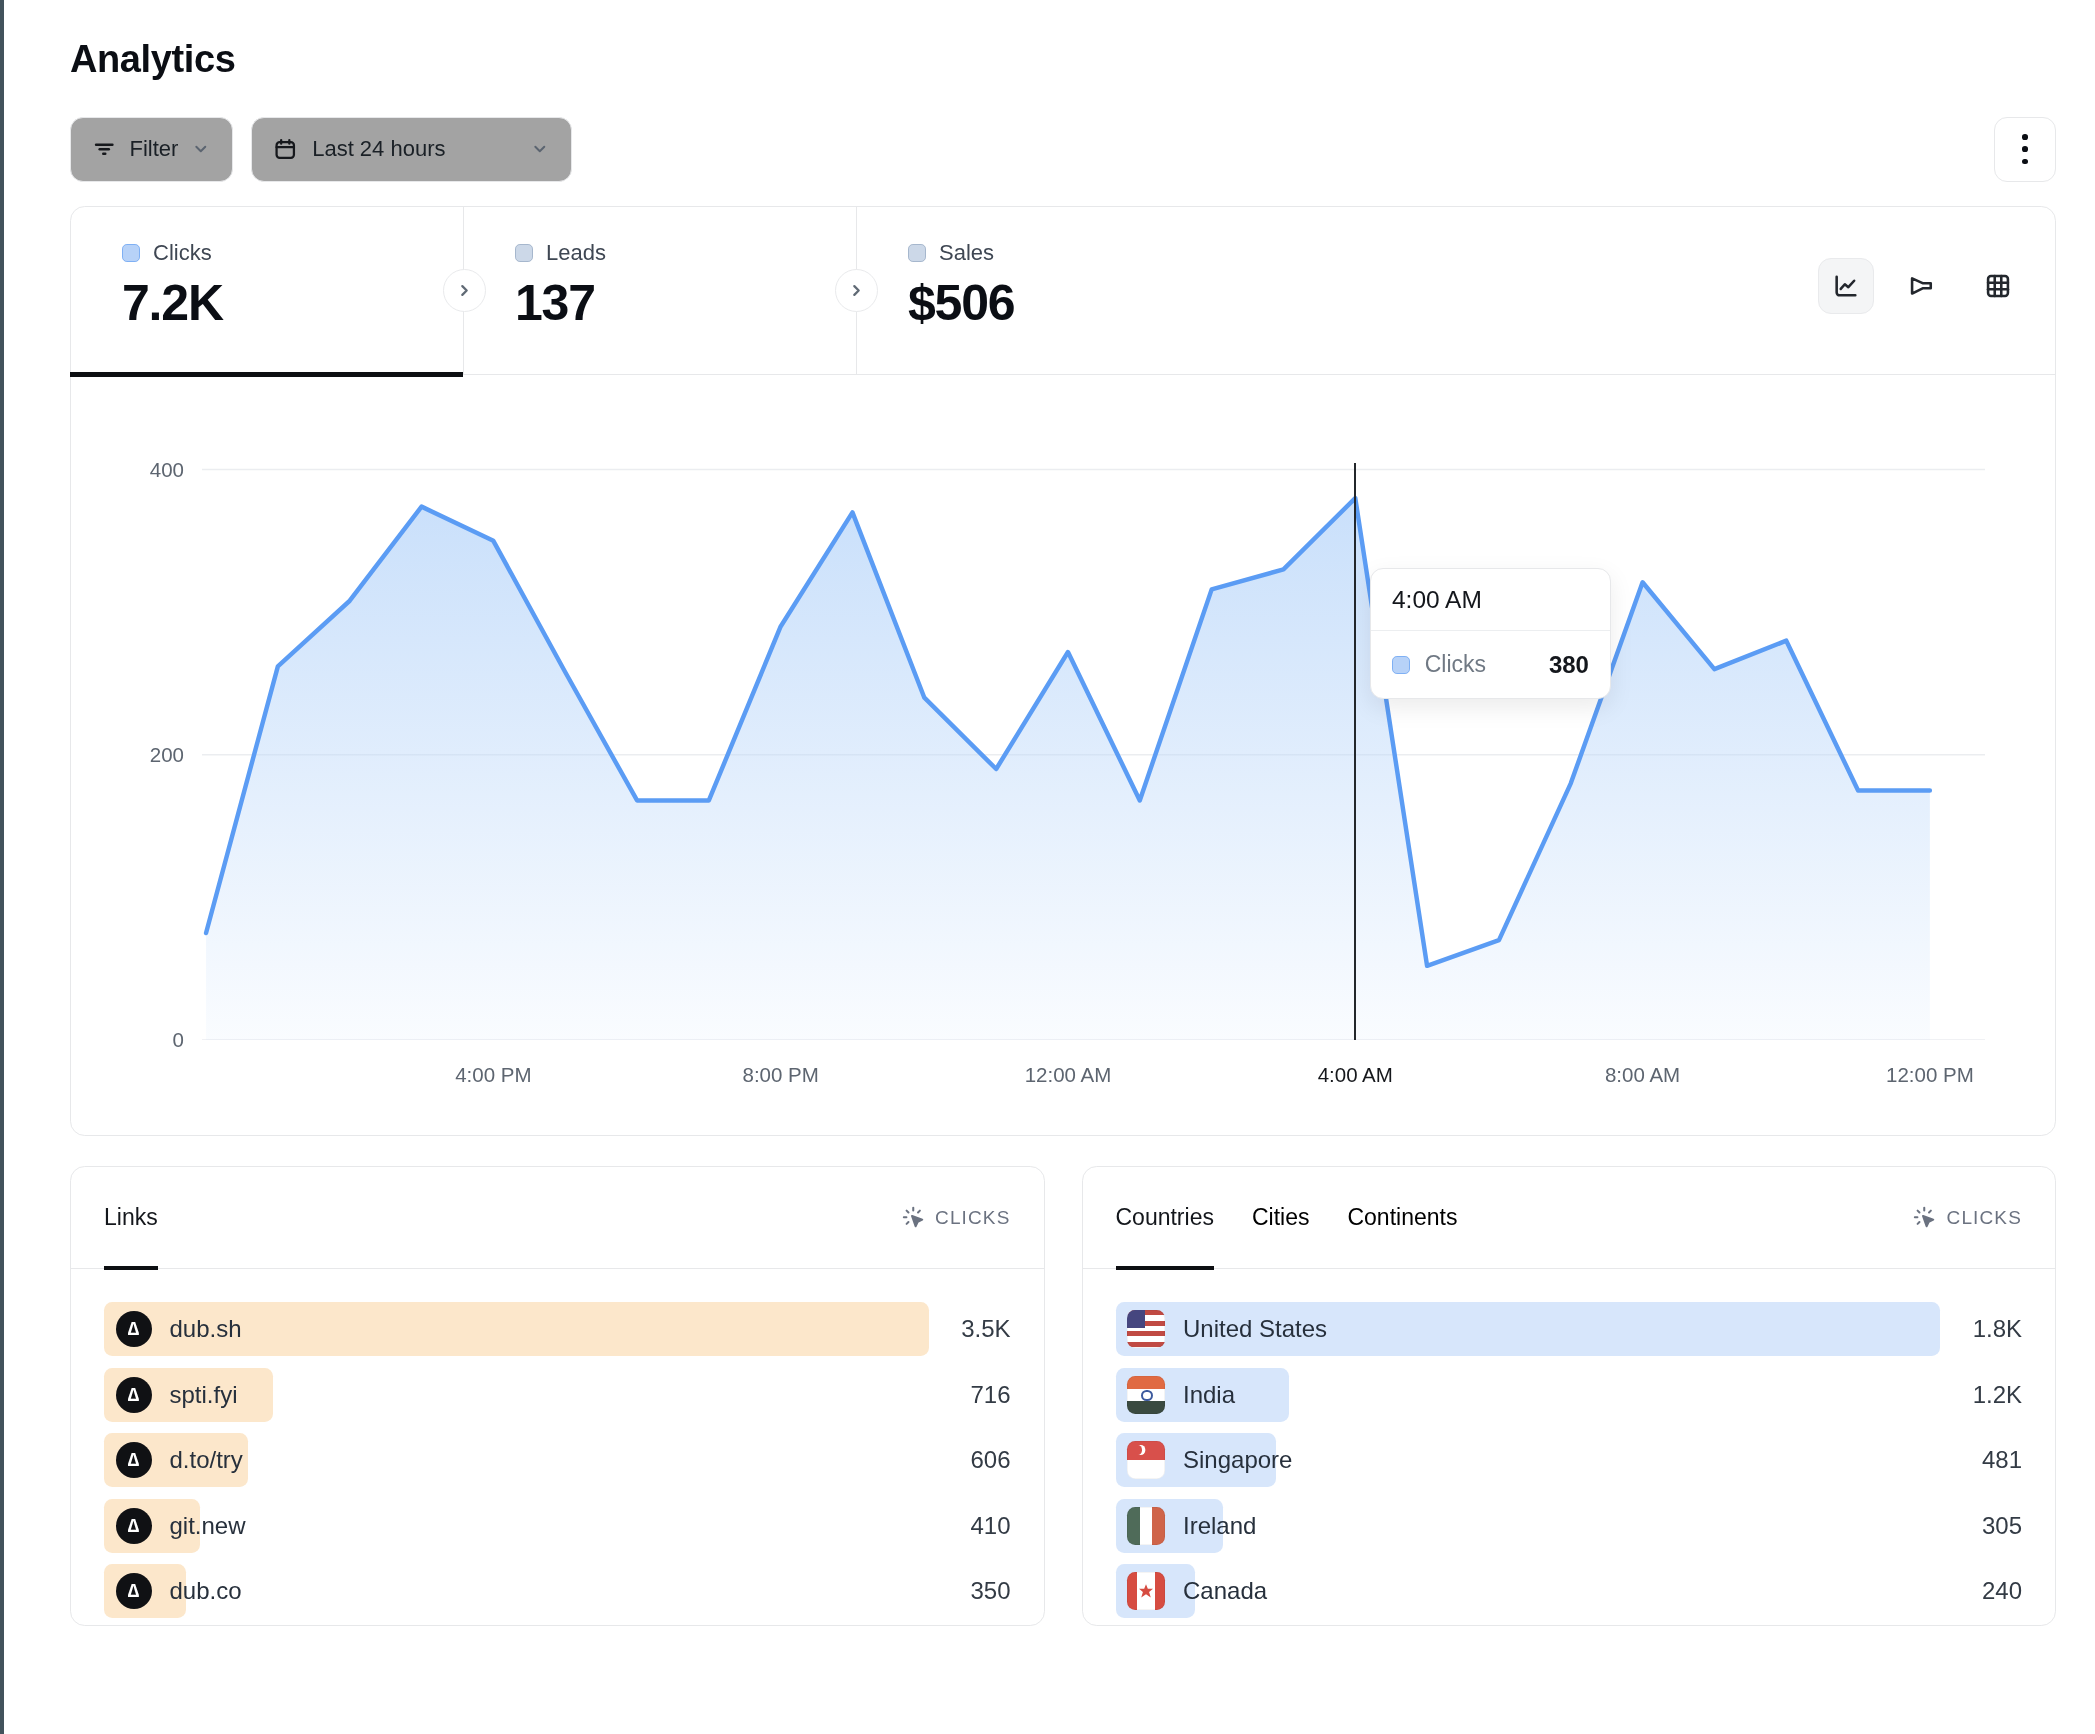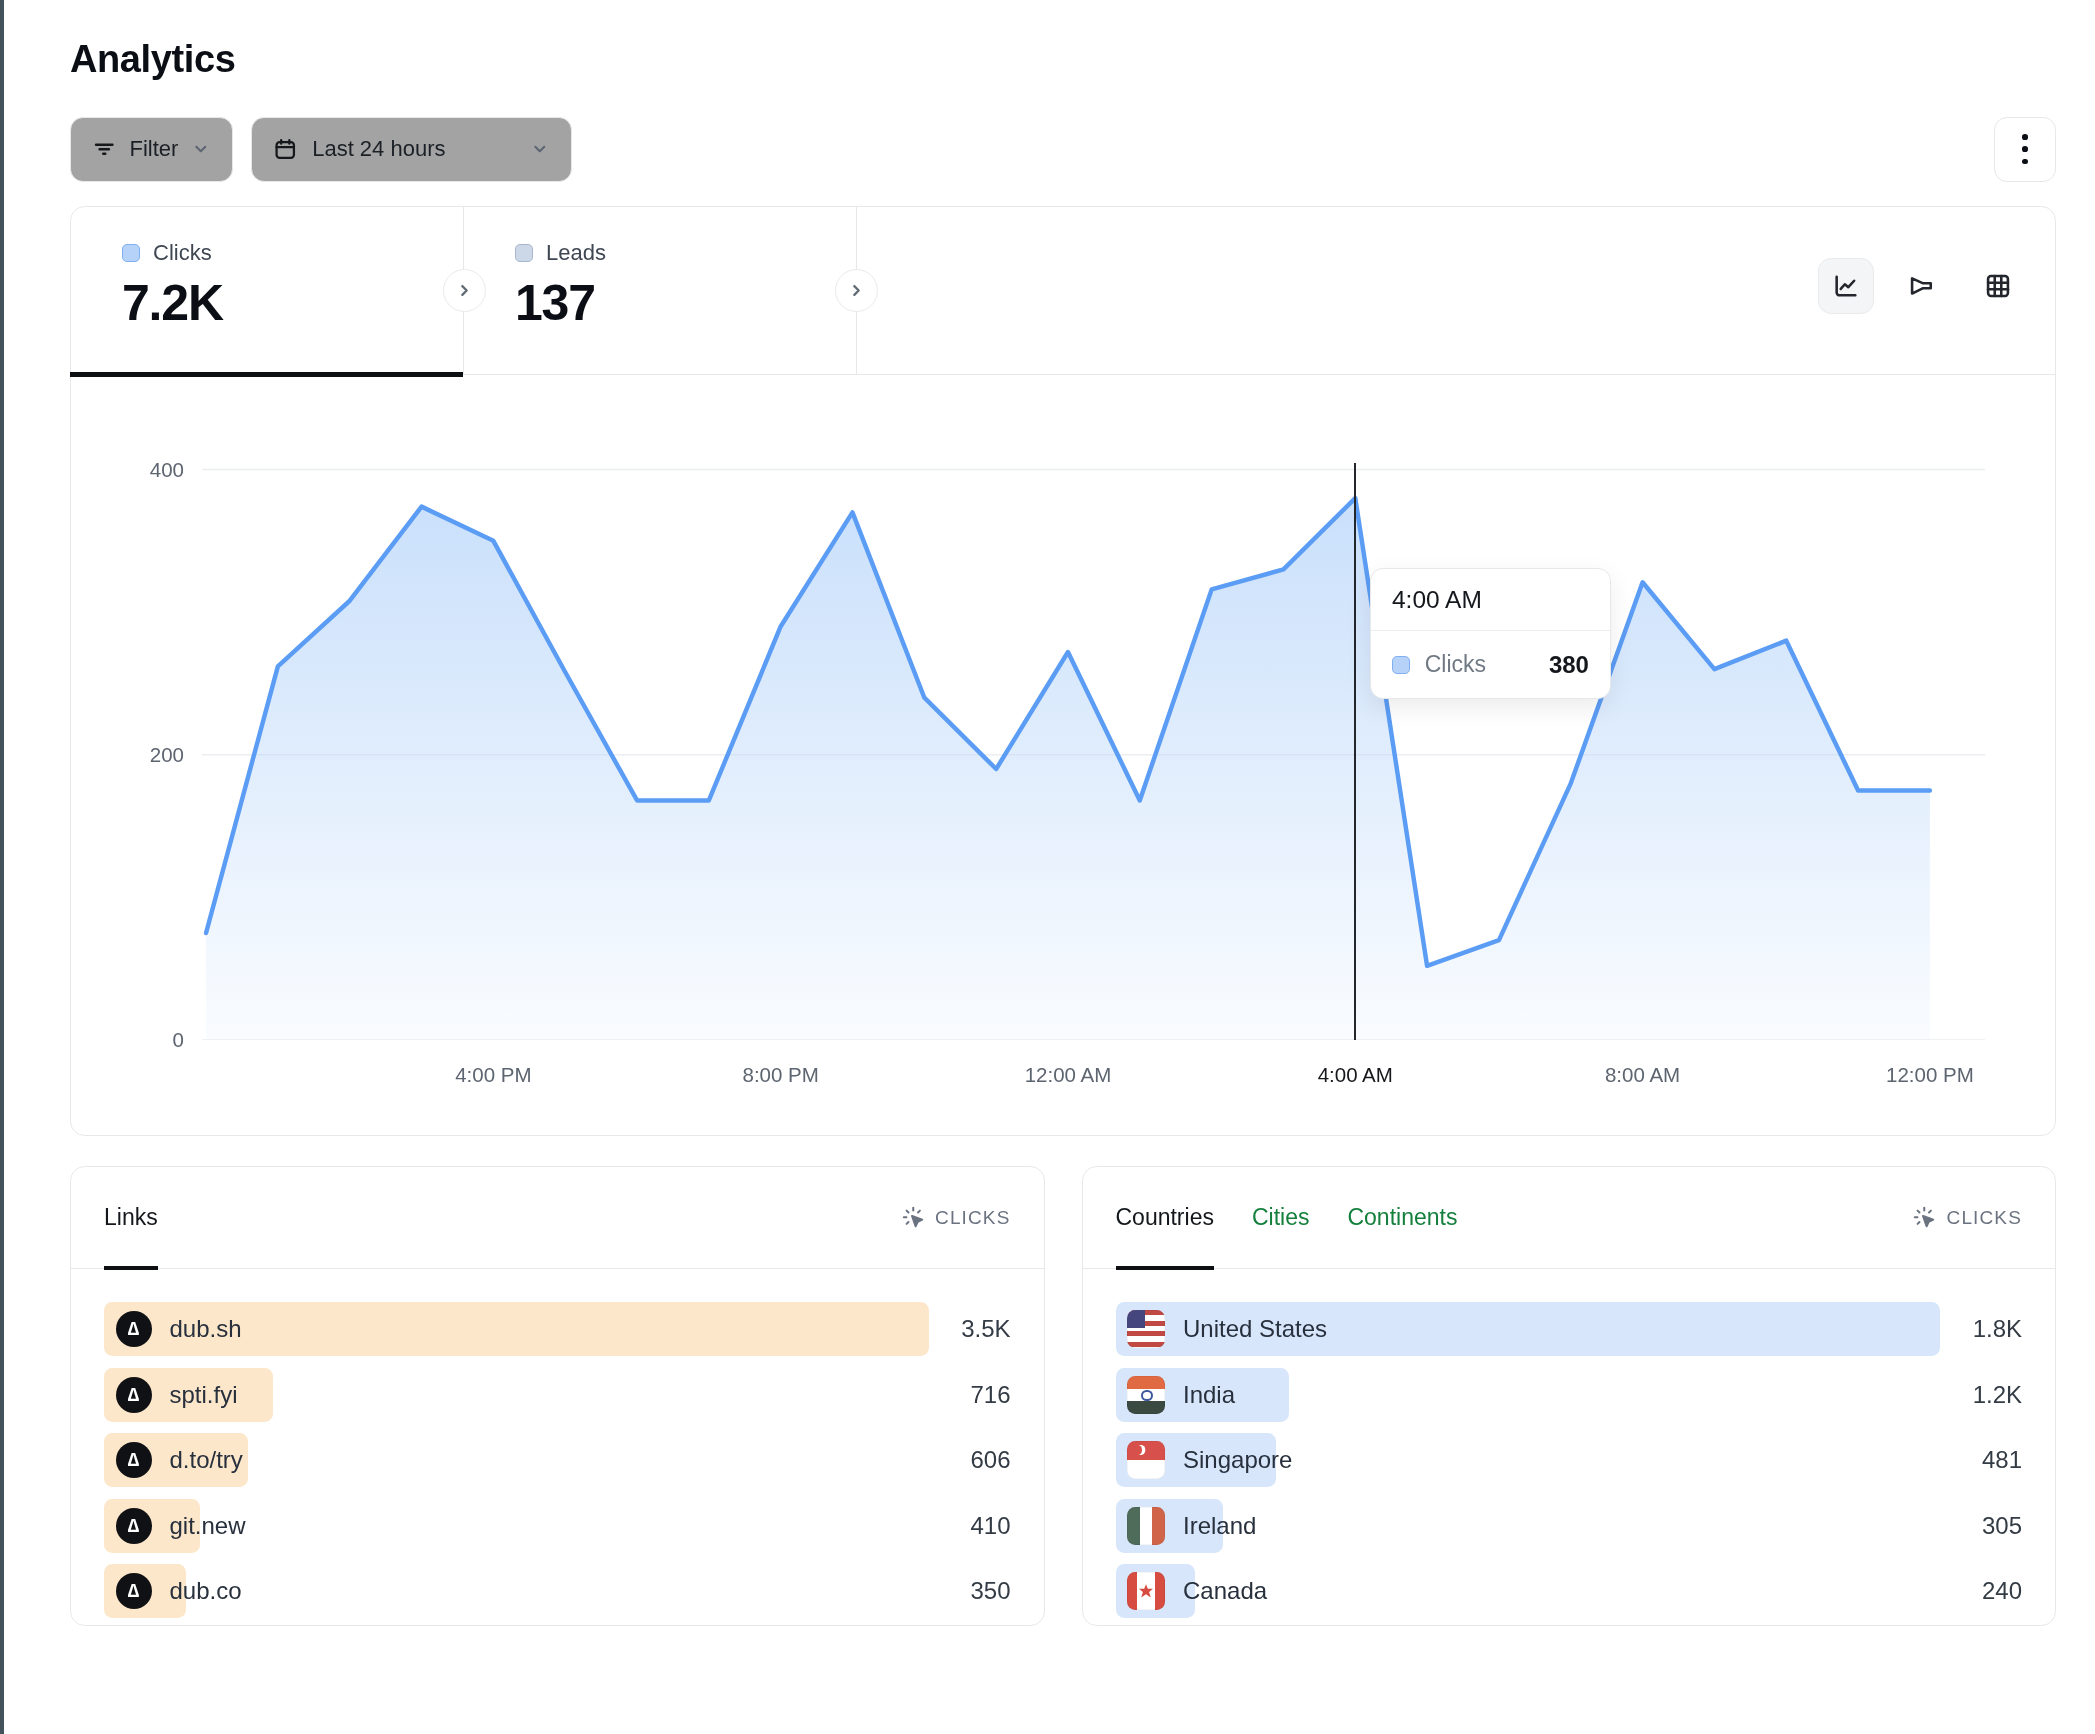"Sales" div.stat-tab { html: none -> <div> <div> <span></span> <span>Sales</span> </div> <div>$506</div> </div> }
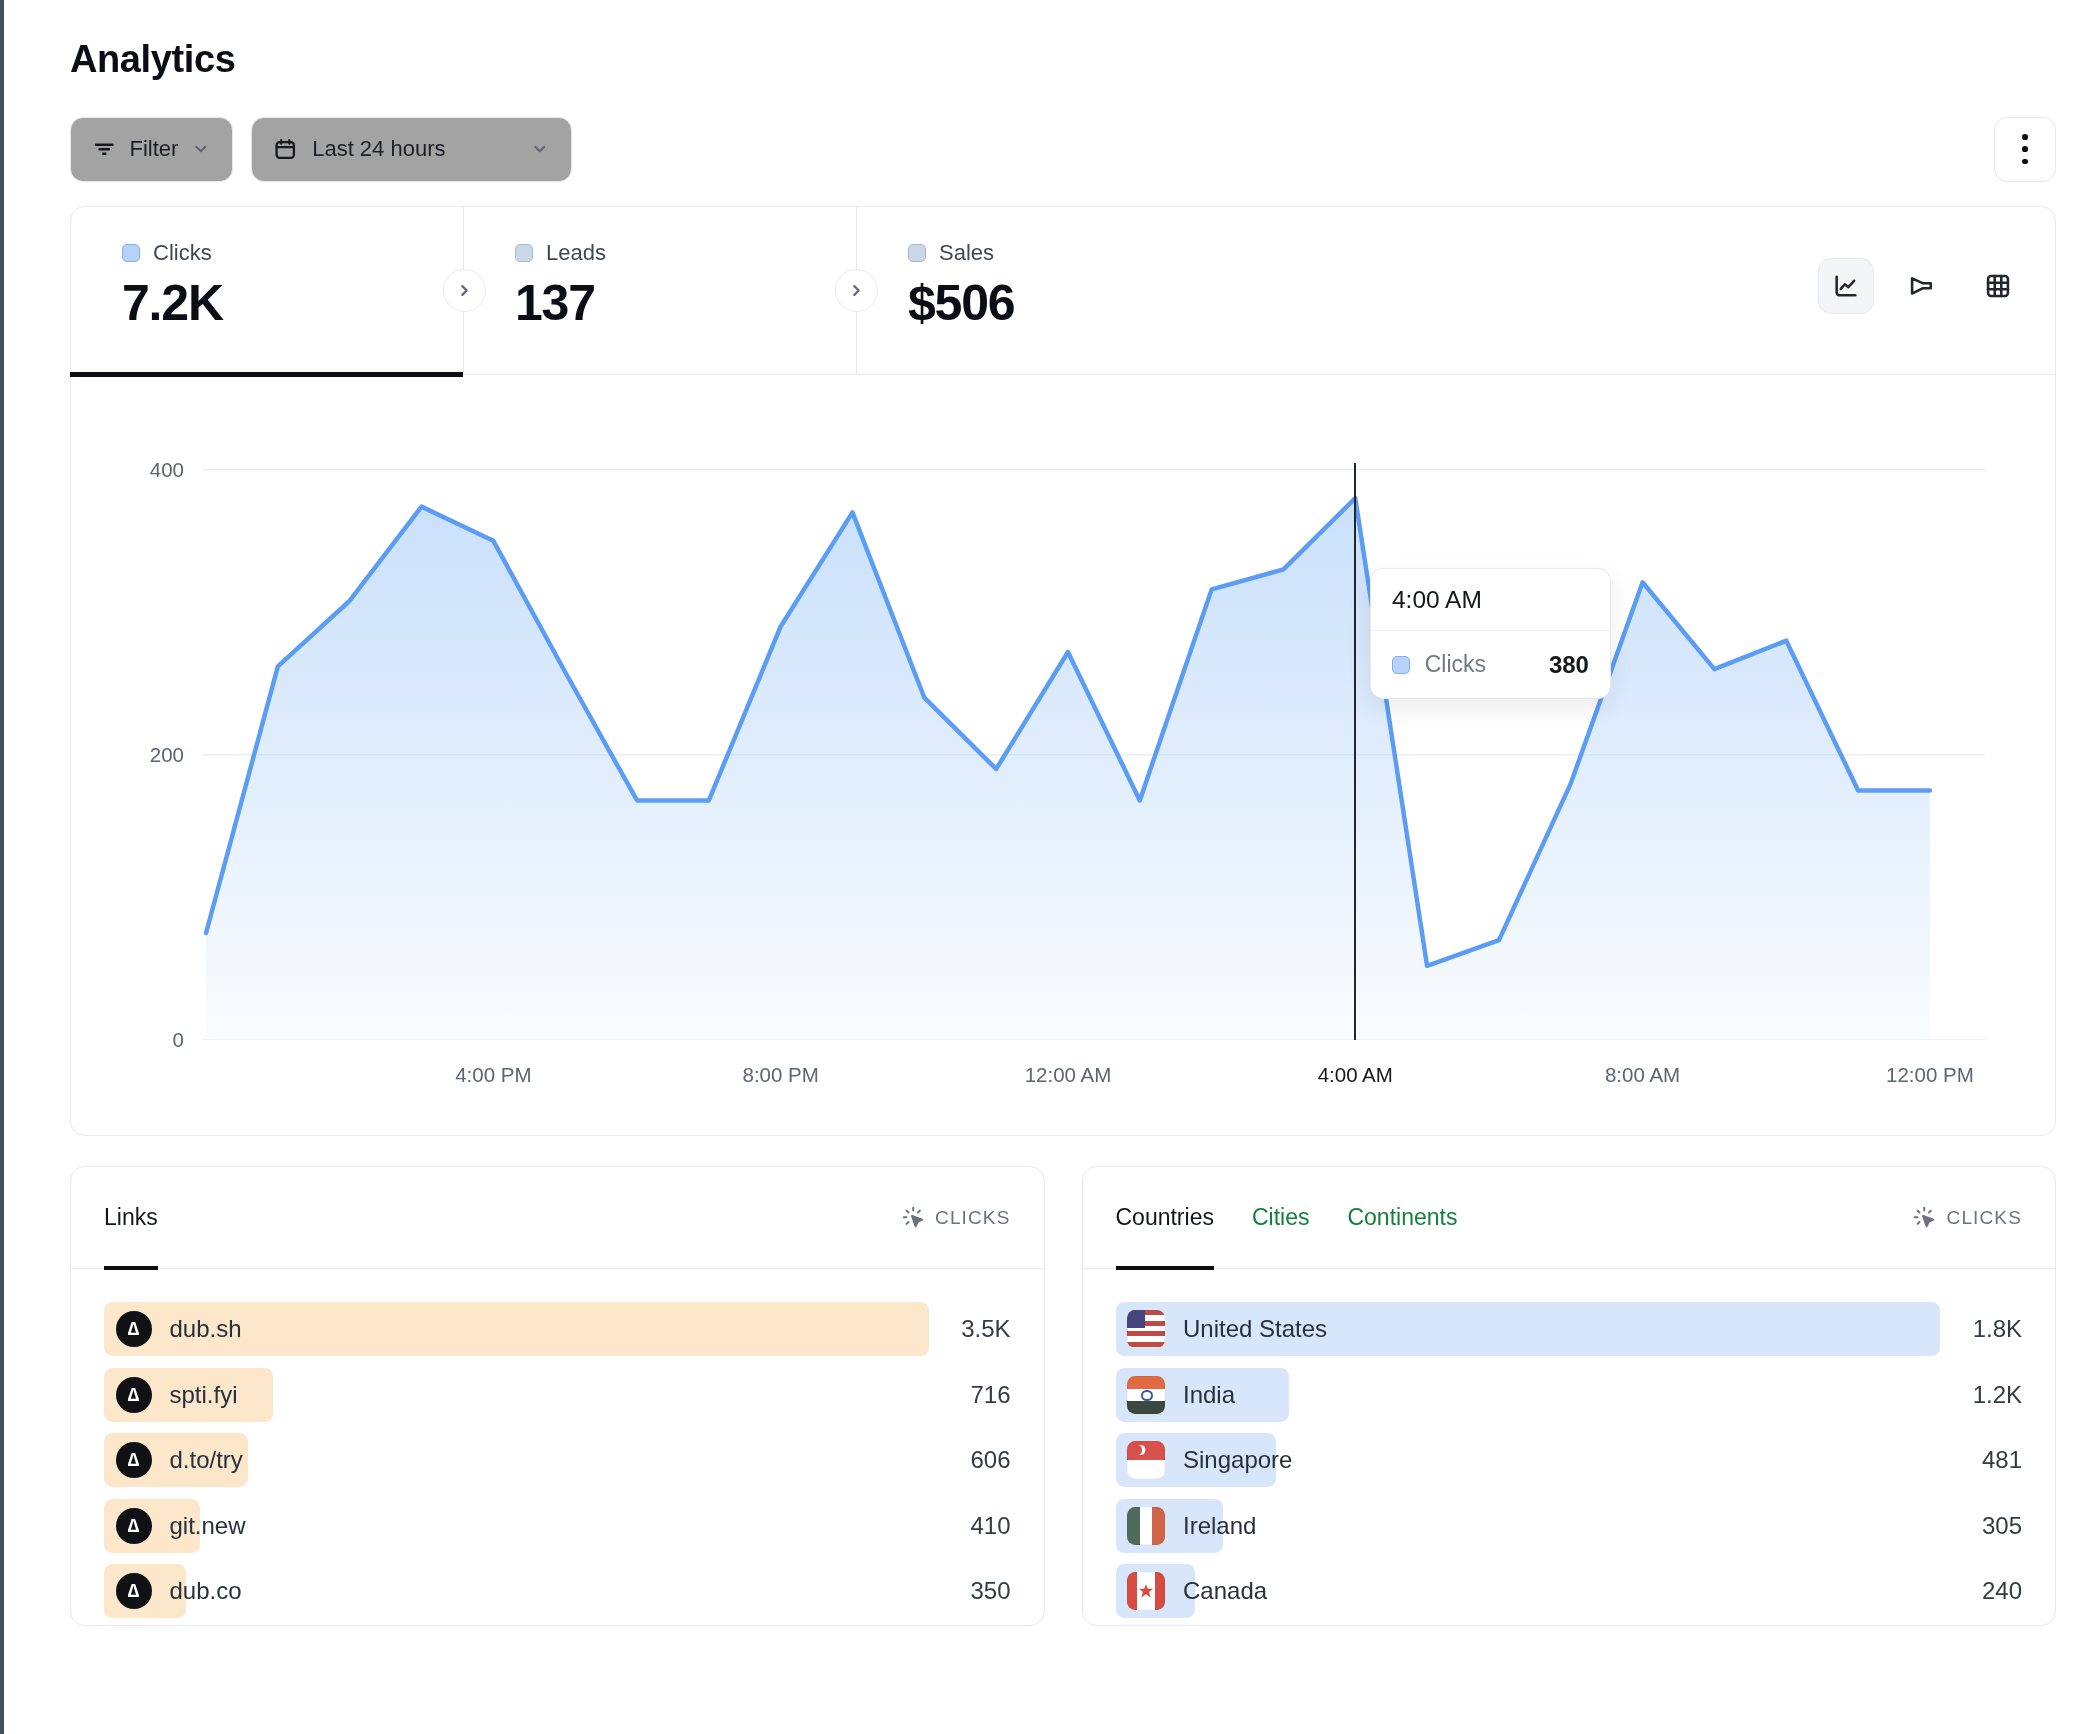"Cities" .ptab { color: #15803d -> #000000 }
